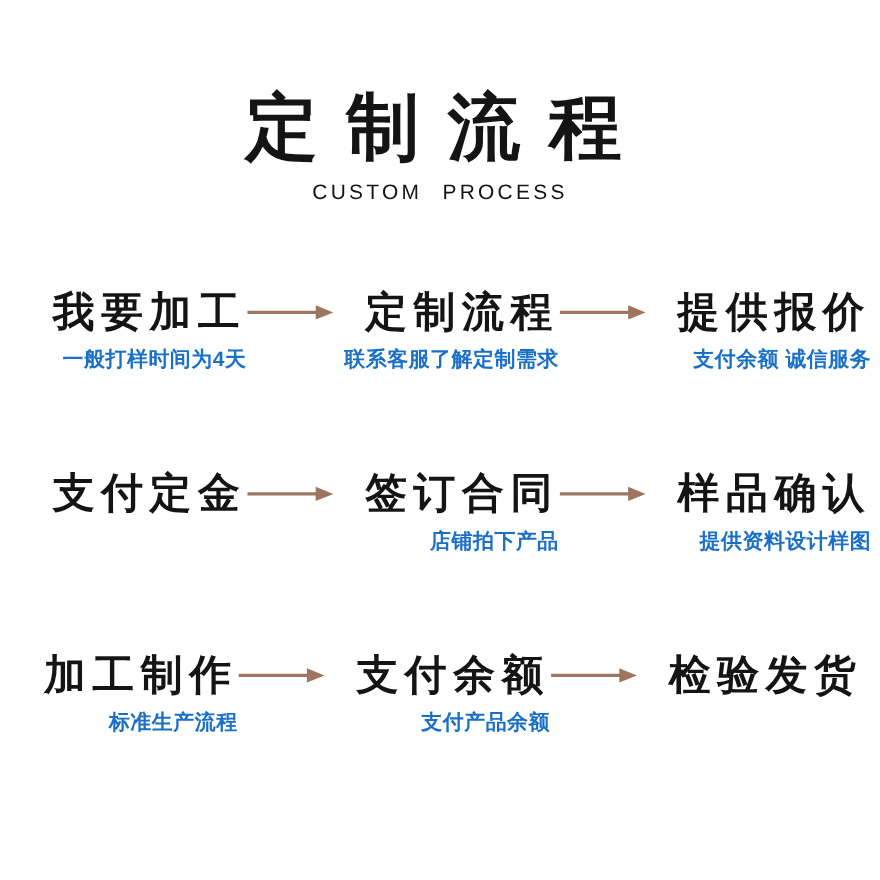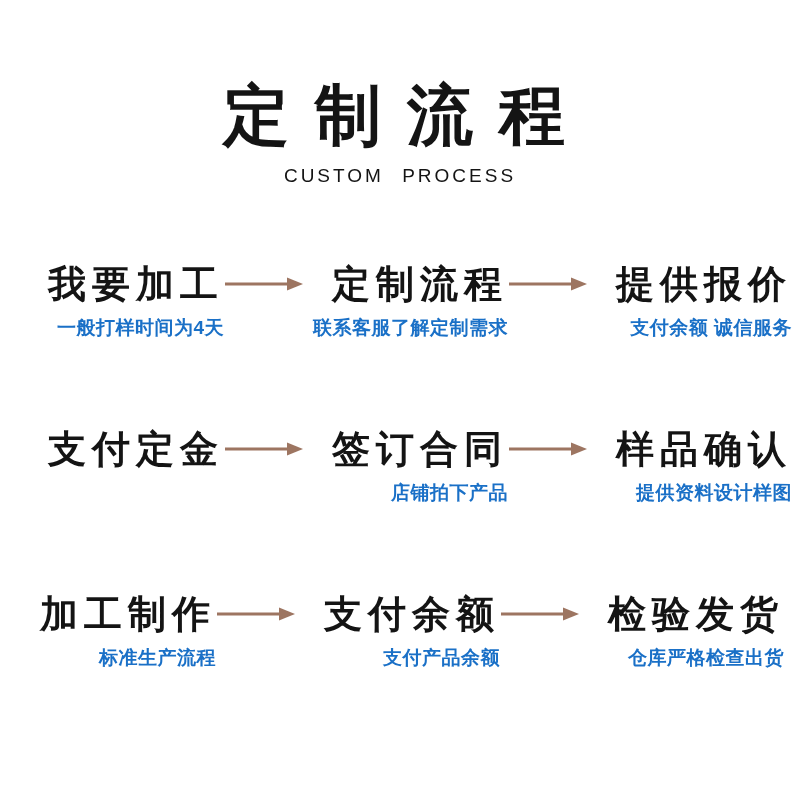"仓库严格检查出货" div.step-sub { html: <div>仓库严格检查出货</div> -> none }
